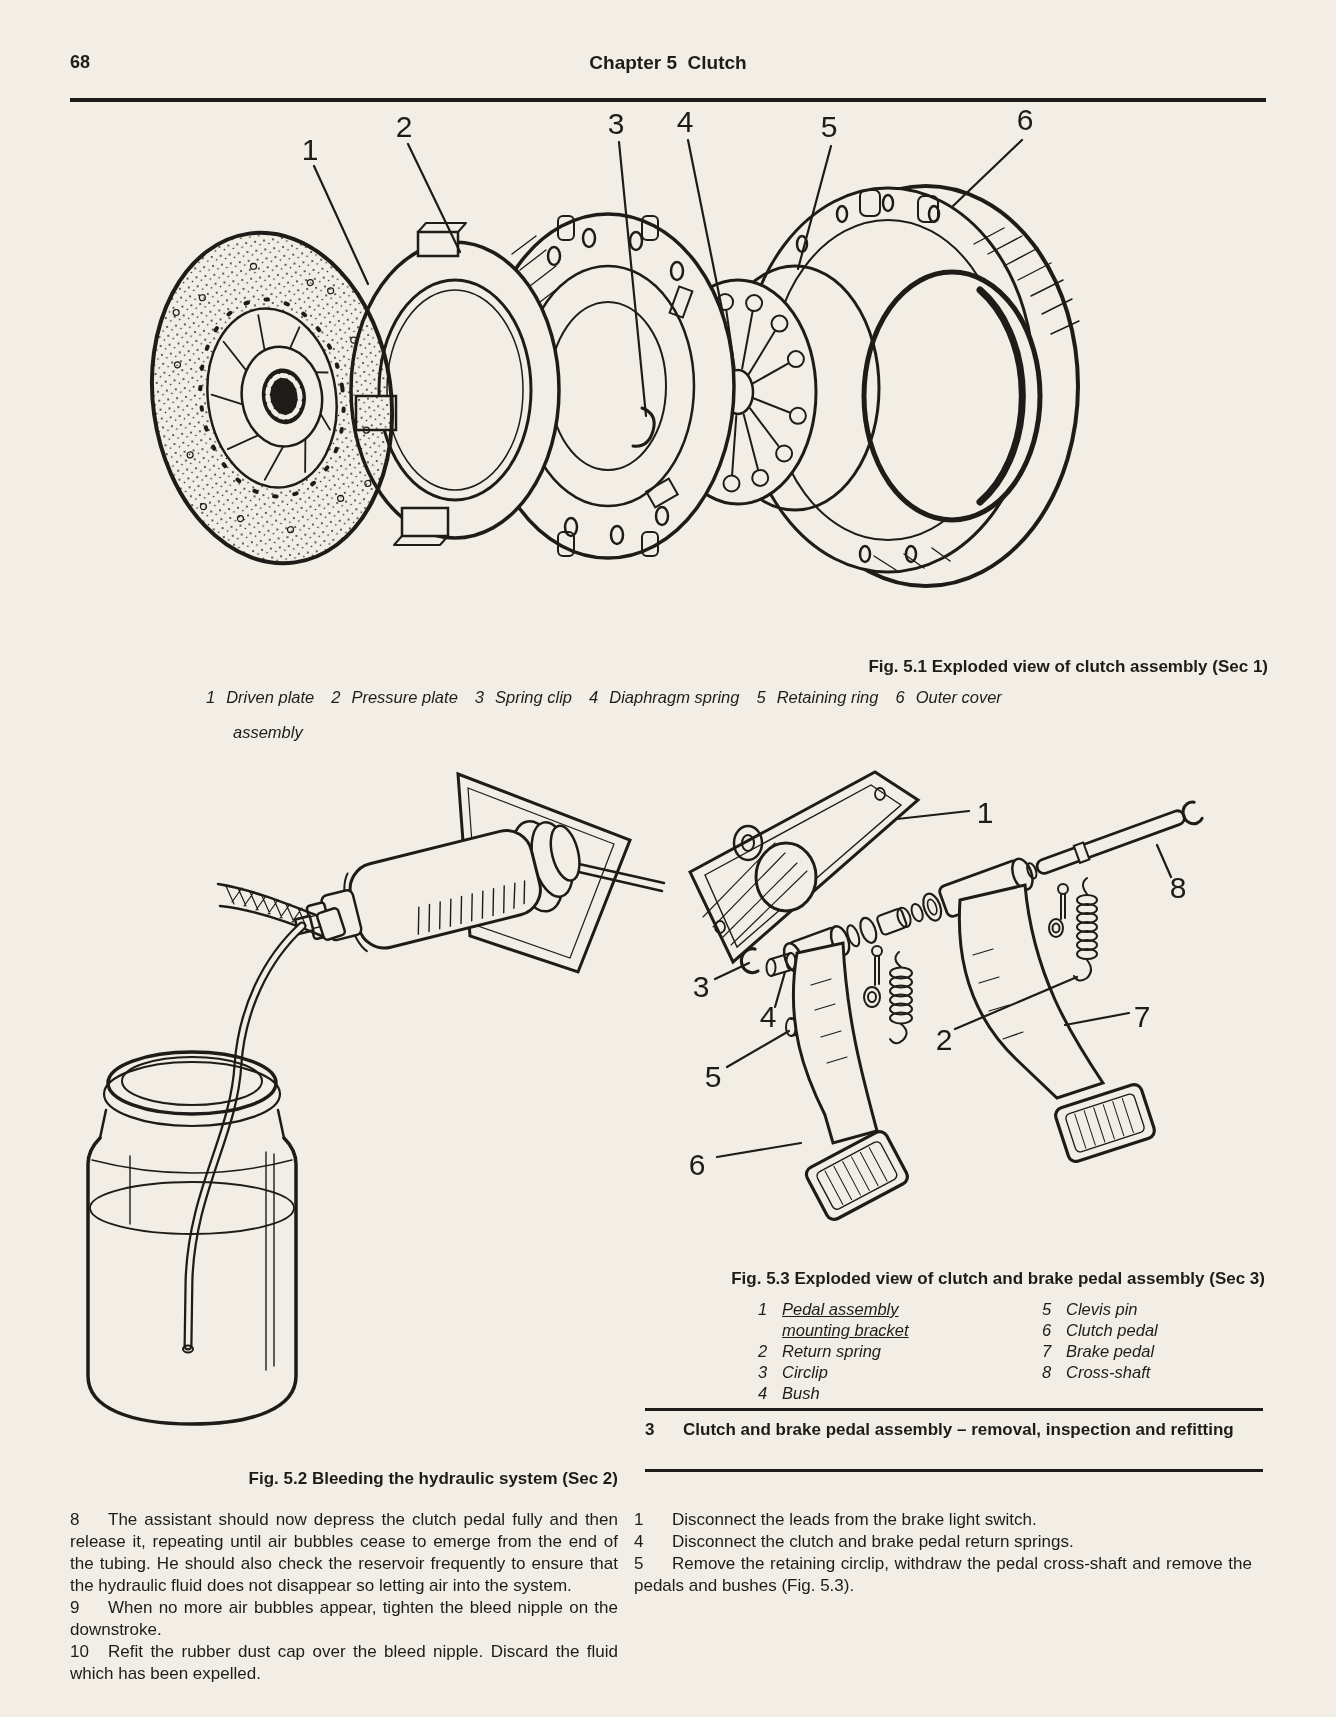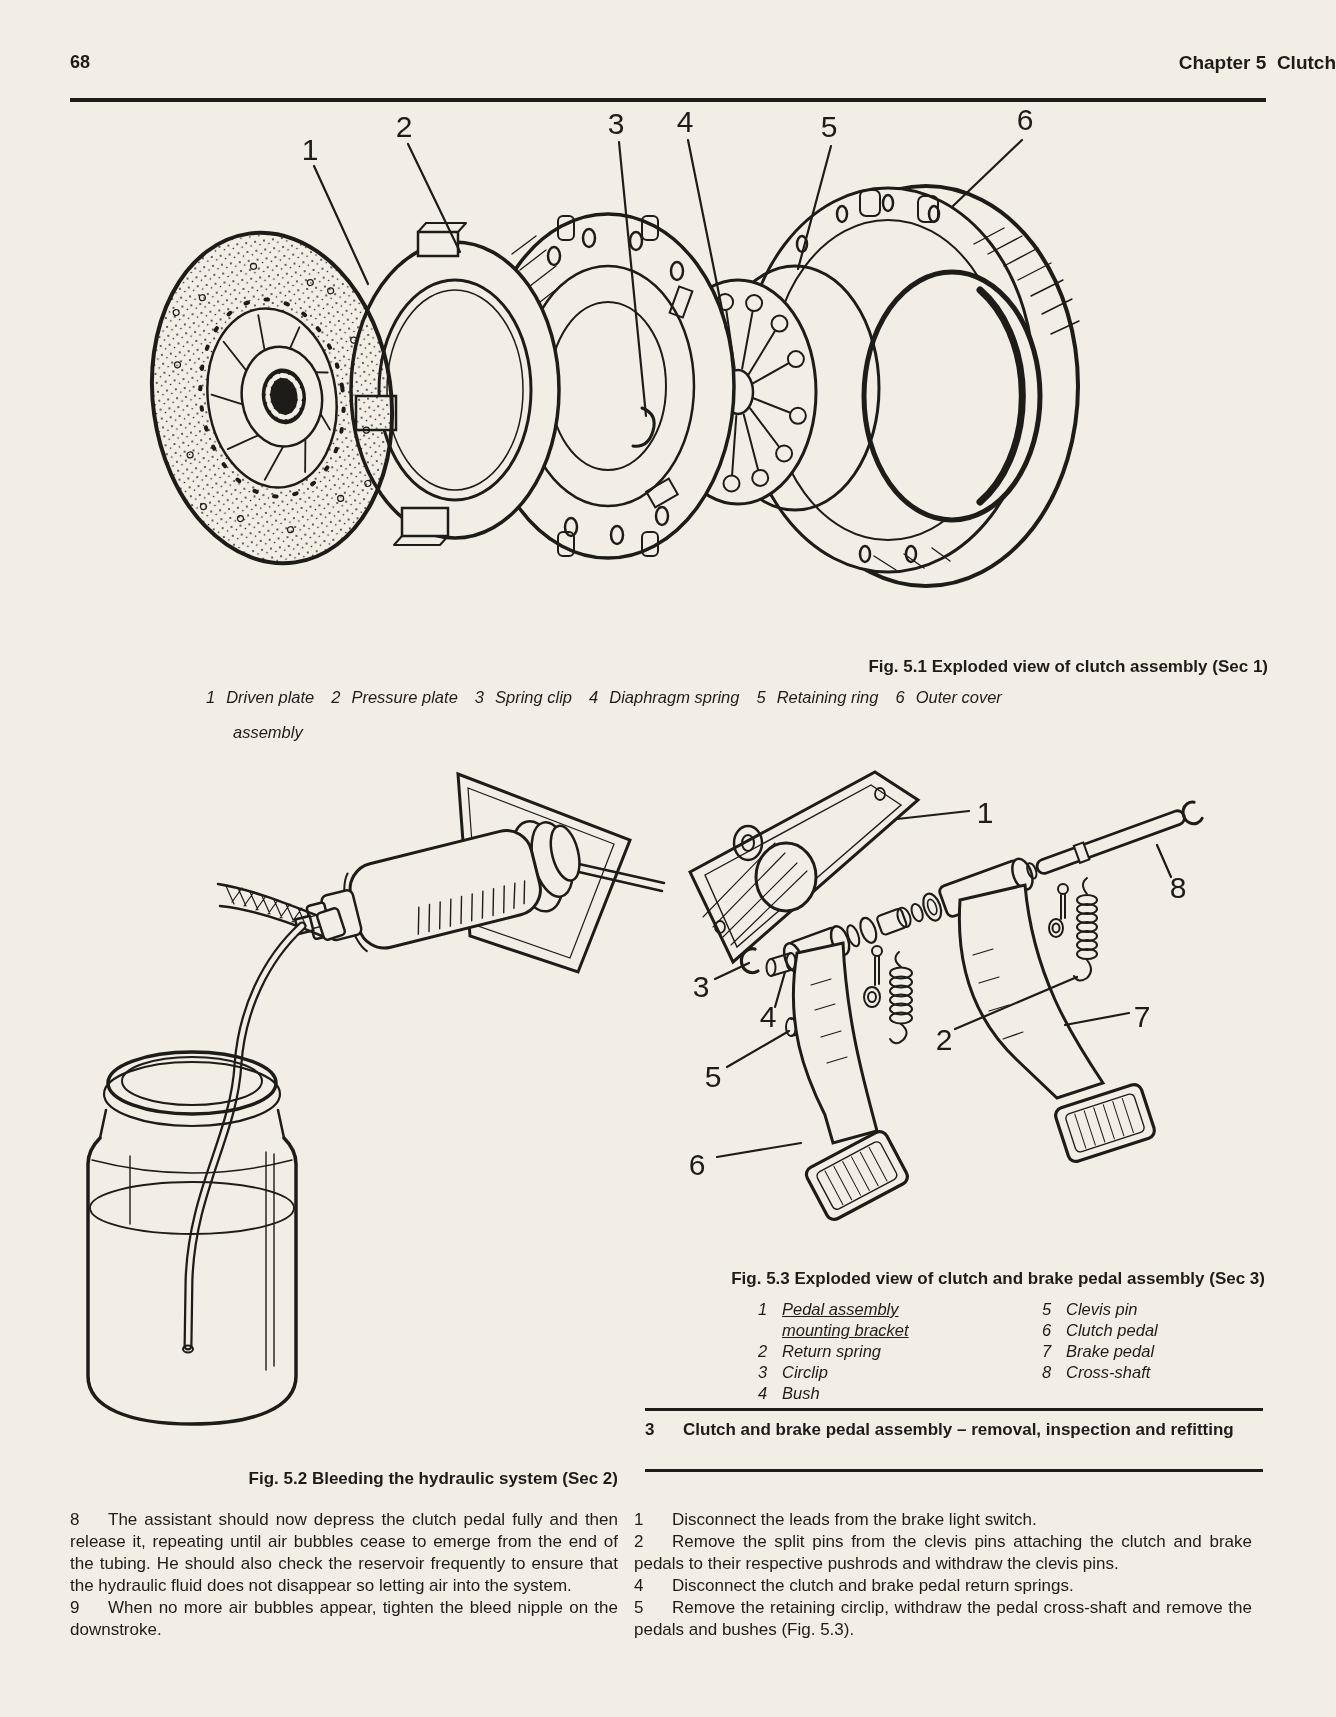"Chapter 5 Clutch" .chtitle { text-align: right -> center }
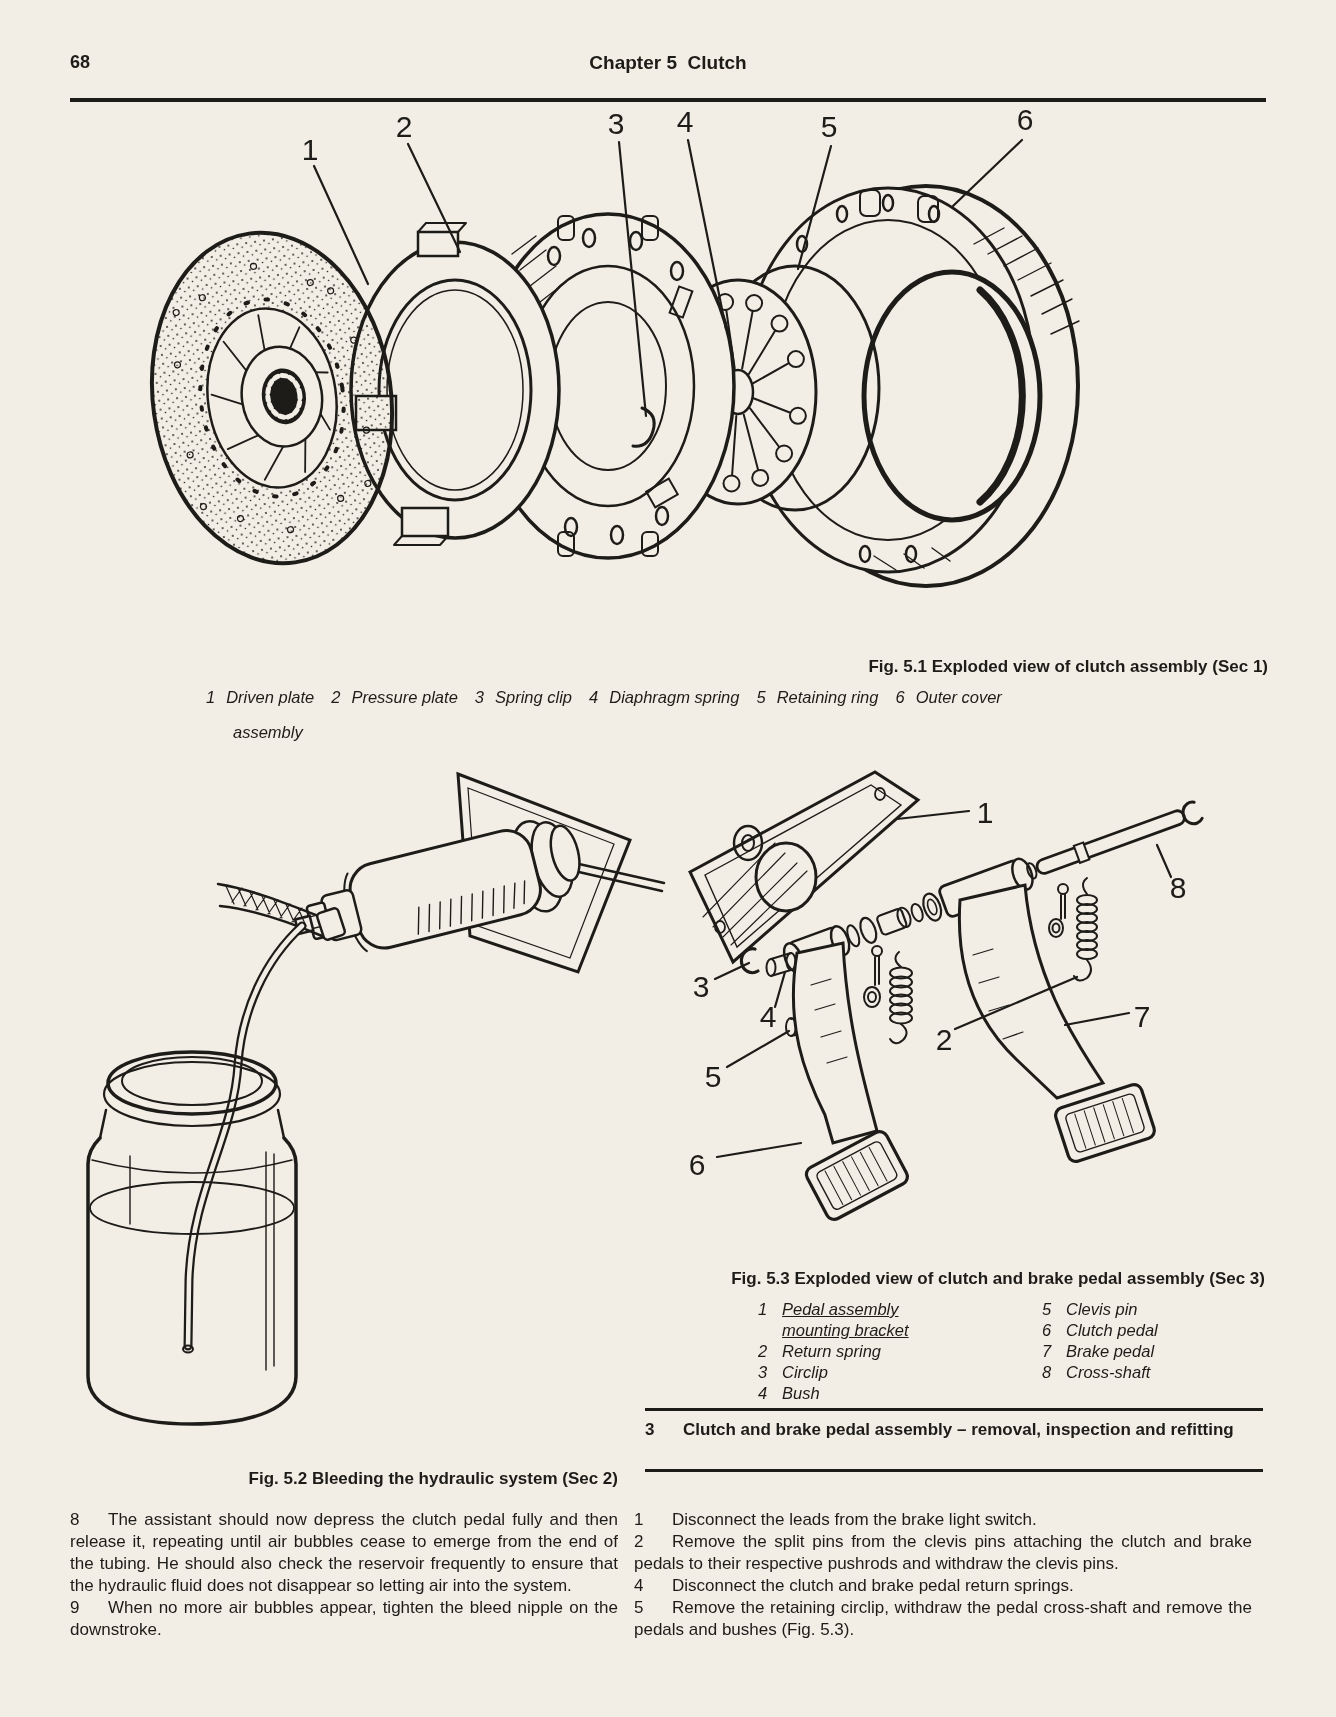"2 Remove the split pins" p.step { html: <p><span>2</span><span>Remove the split pins from the clevis pins attaching the clutch and brake pedals to their respective pushrods and withdraw the clevis pins.</span></p> -> none }
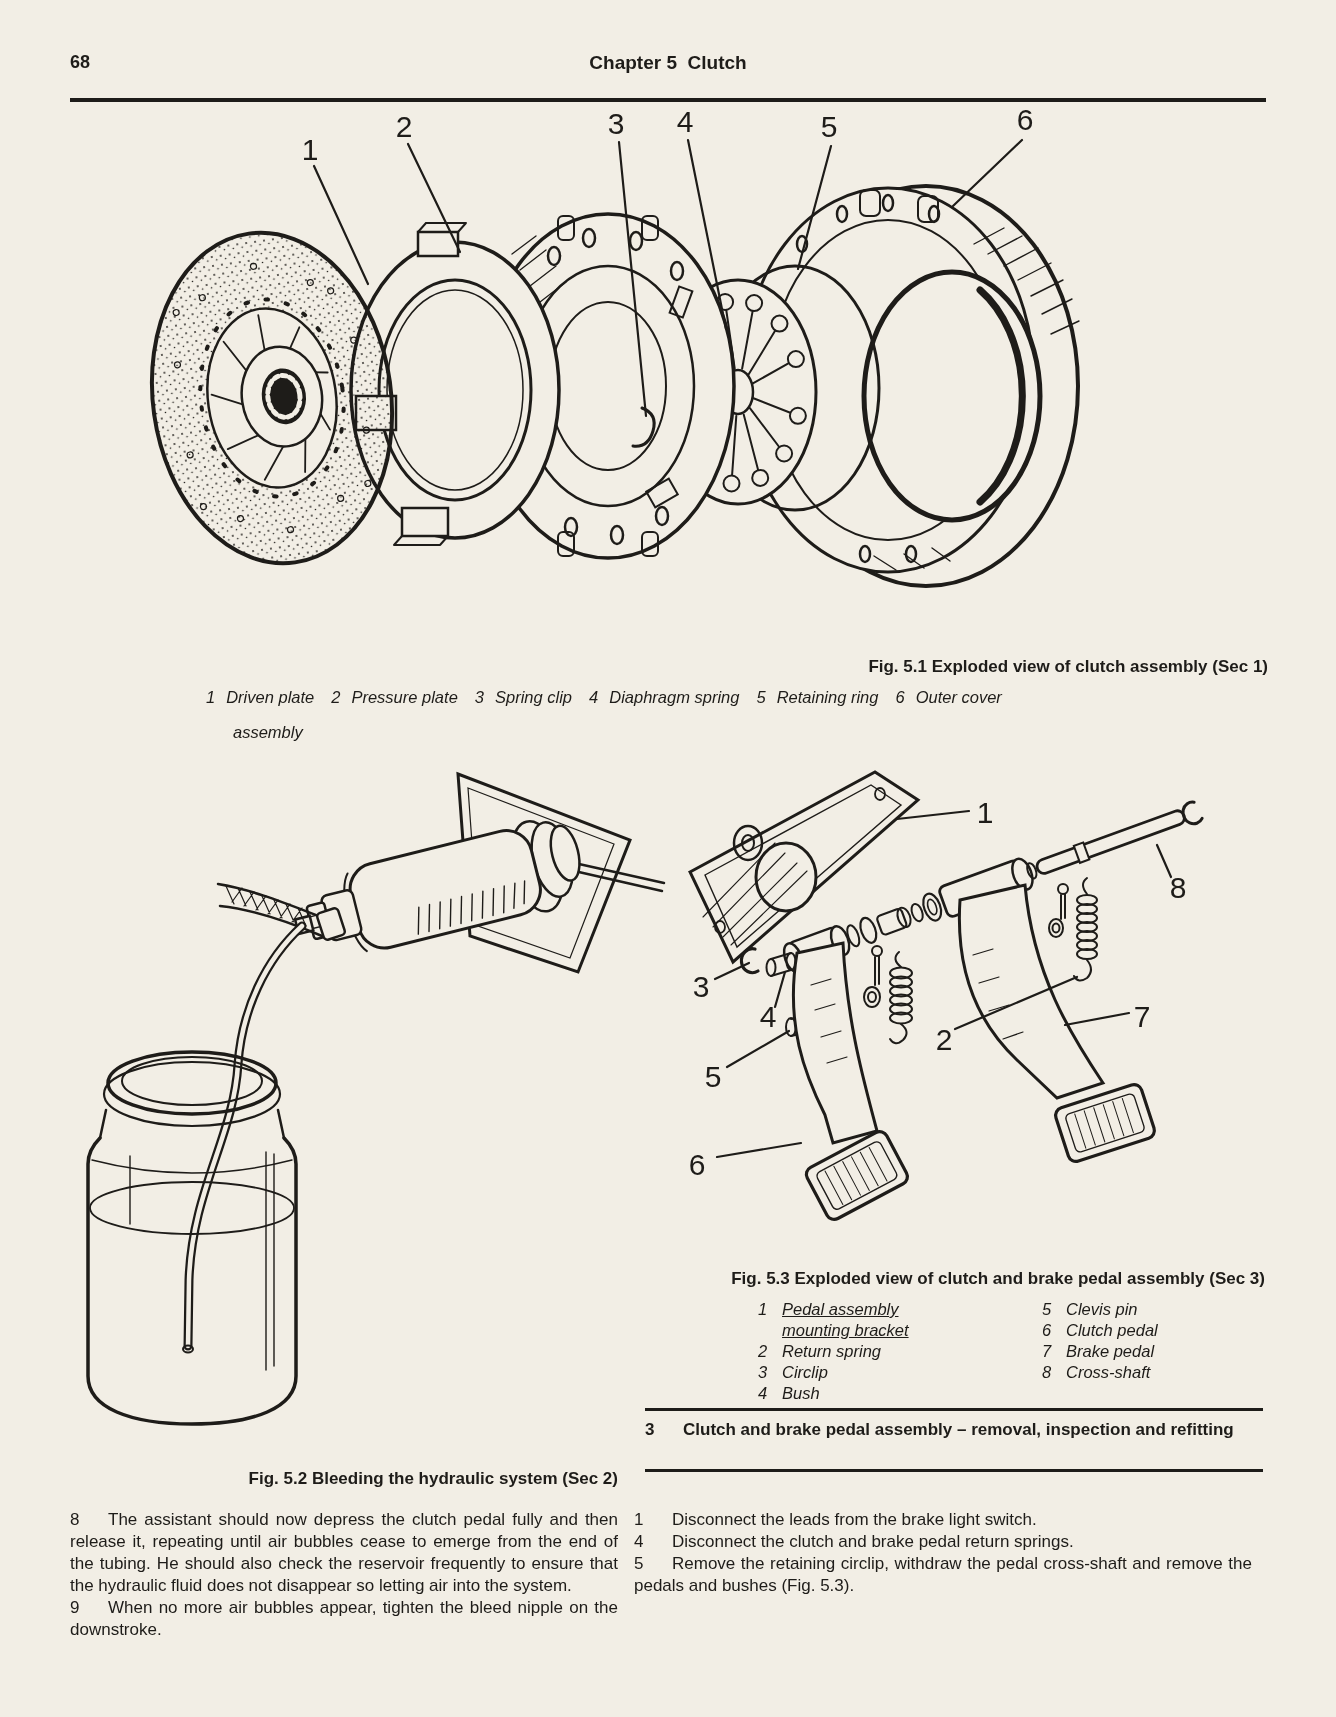"10 Refit the rubber dust" p.step { html: none -> <p><span>10</span><span>Refit the rubber dust cap over the bleed nipple. Discard the fluid which has been expelled.</span></p> }
